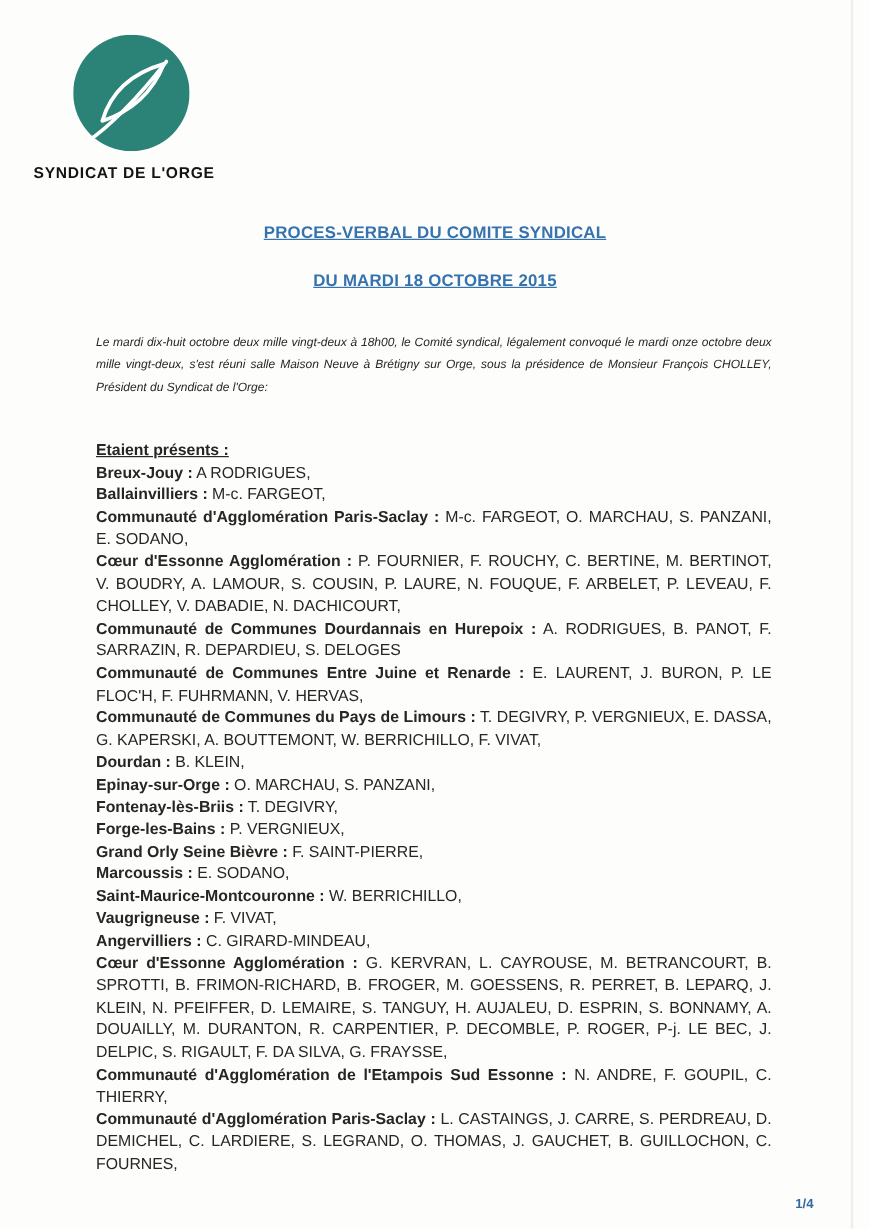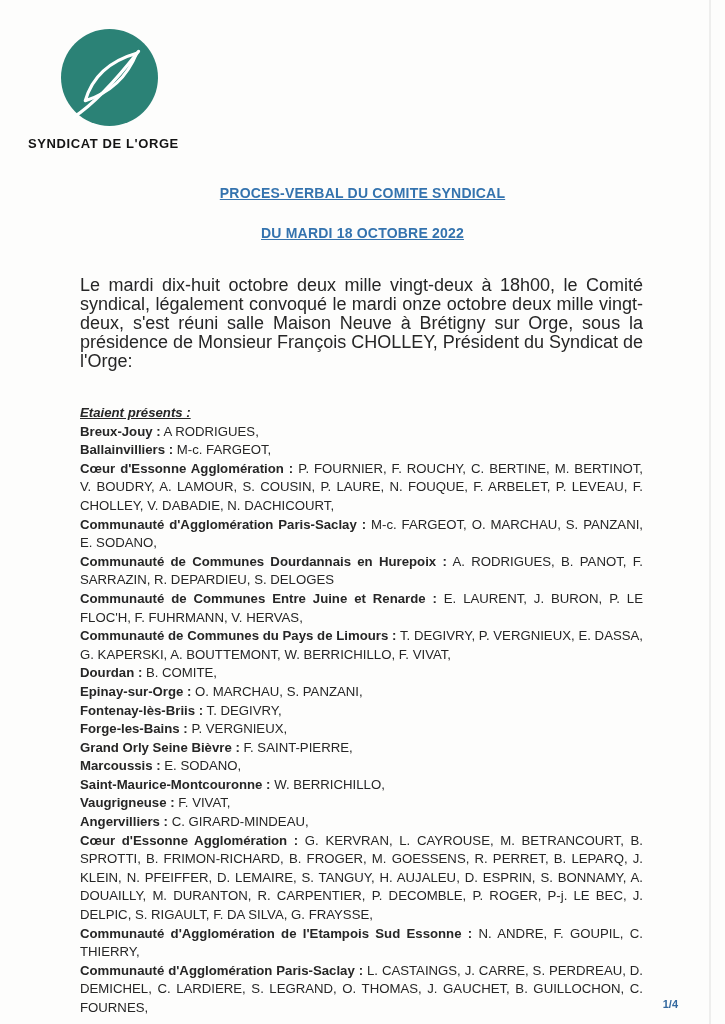"DU MARDI 18 OCTOBRE 2022" p.doc-title { text: 2022 -> 2015 }
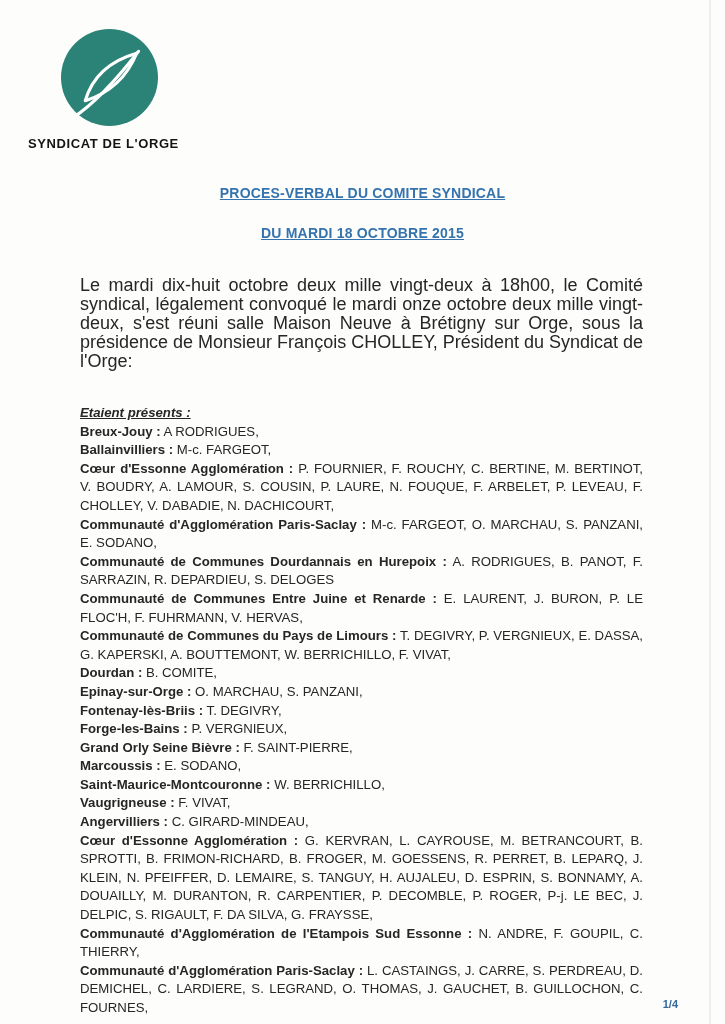"Le mardi dix-huit octobre deux" .intro { font-size: 18px -> 10px; font-style: none -> italic }
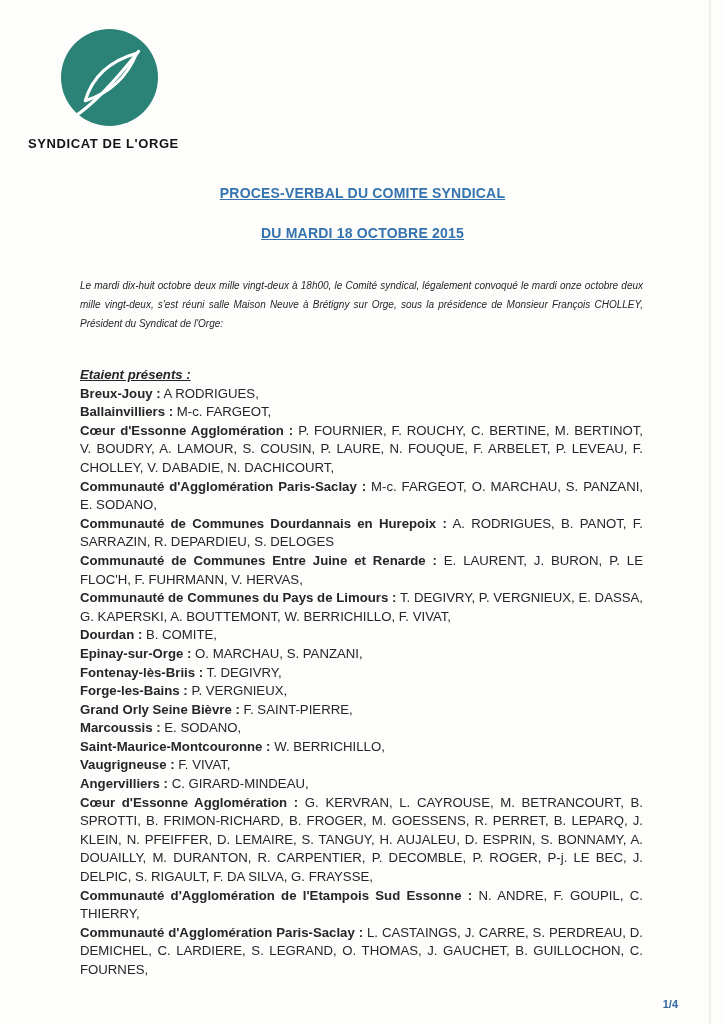"Etaient présents :" .sec-heading { font-style: italic -> none }
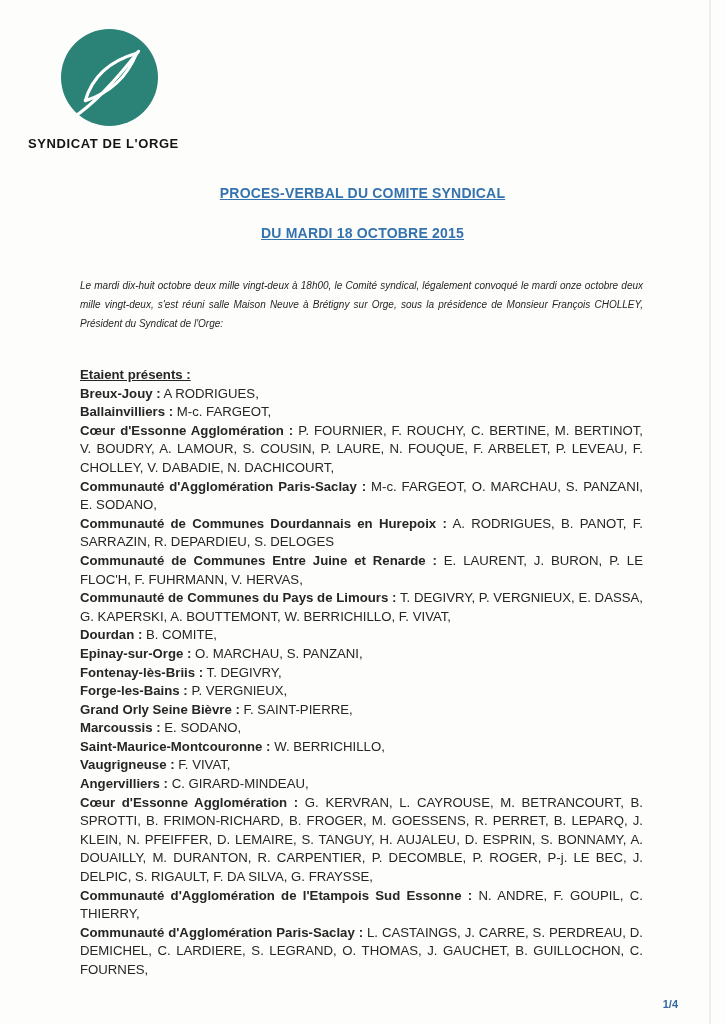"Cœur d'Essonne Agglomération : P." p.entry { order: before "Communauté d'Agglomération Paris-Saclay : M-c." -> after "Communauté d'Agglomération Paris-Saclay : M-c." }
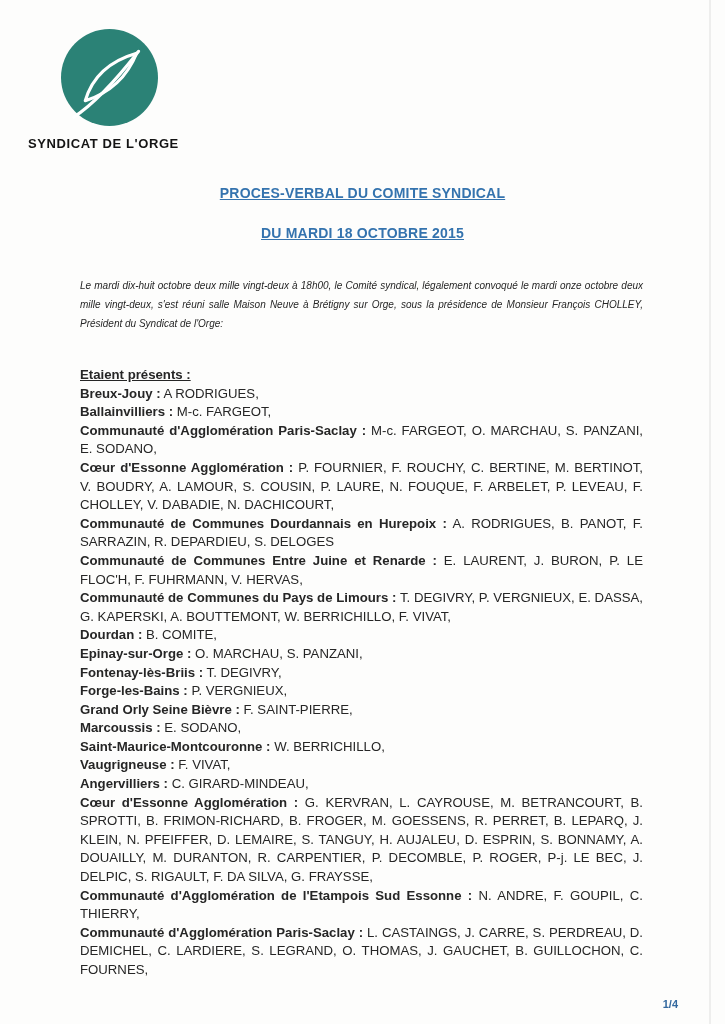"B. COMITE," span { text: COMITE -> KLEIN }
